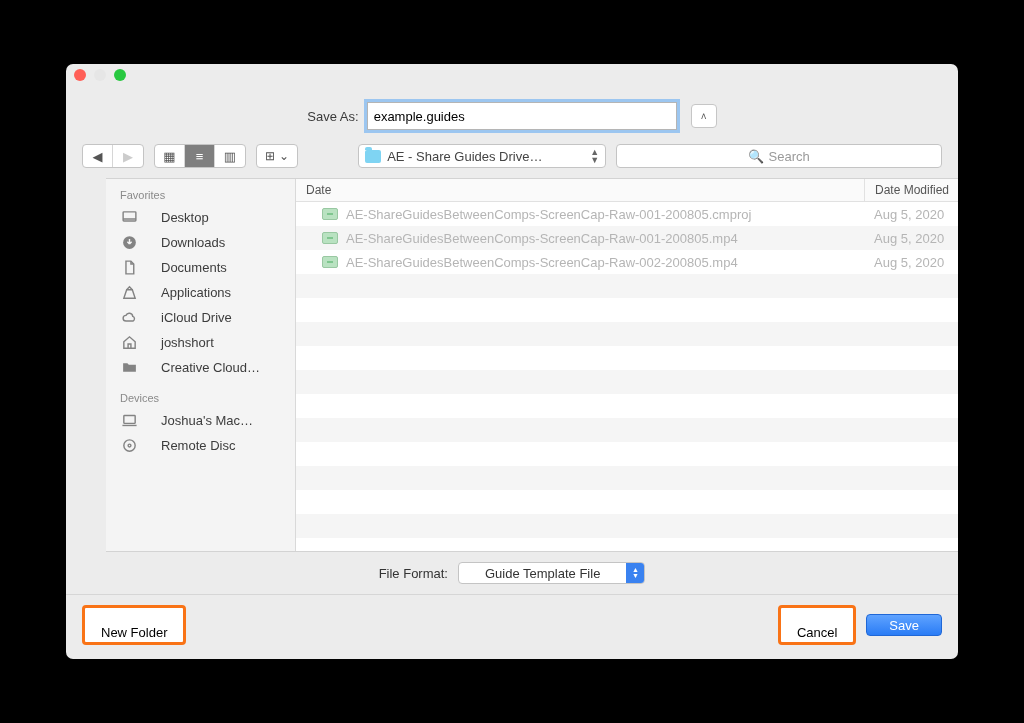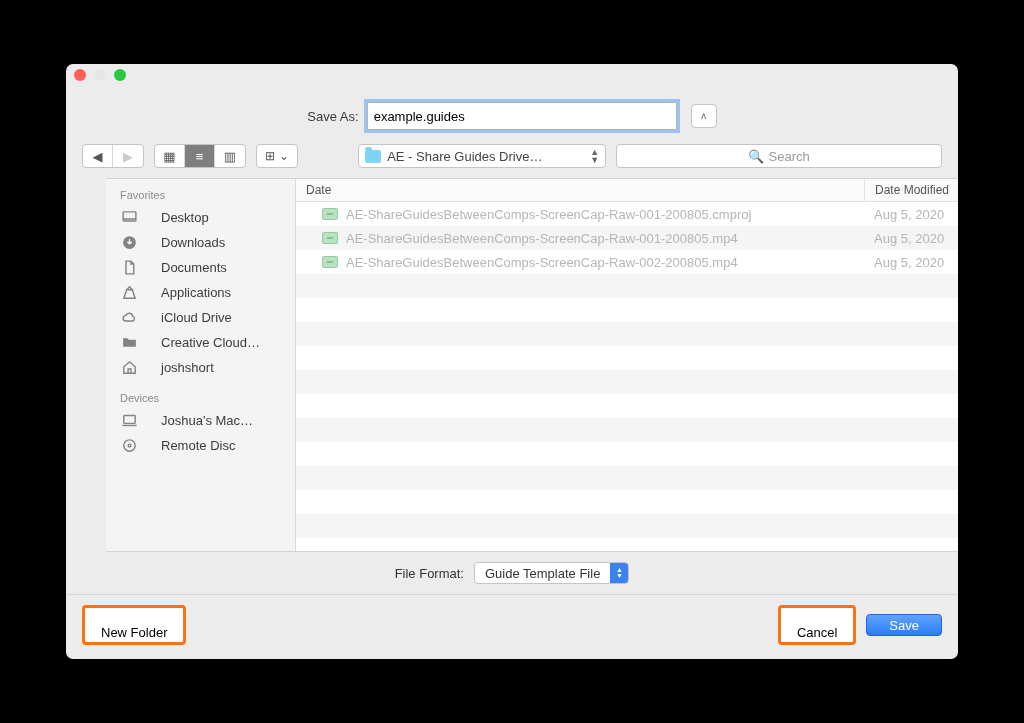"Creative Cloud…" div.fav { order: before "joshshort" -> after "joshshort" }
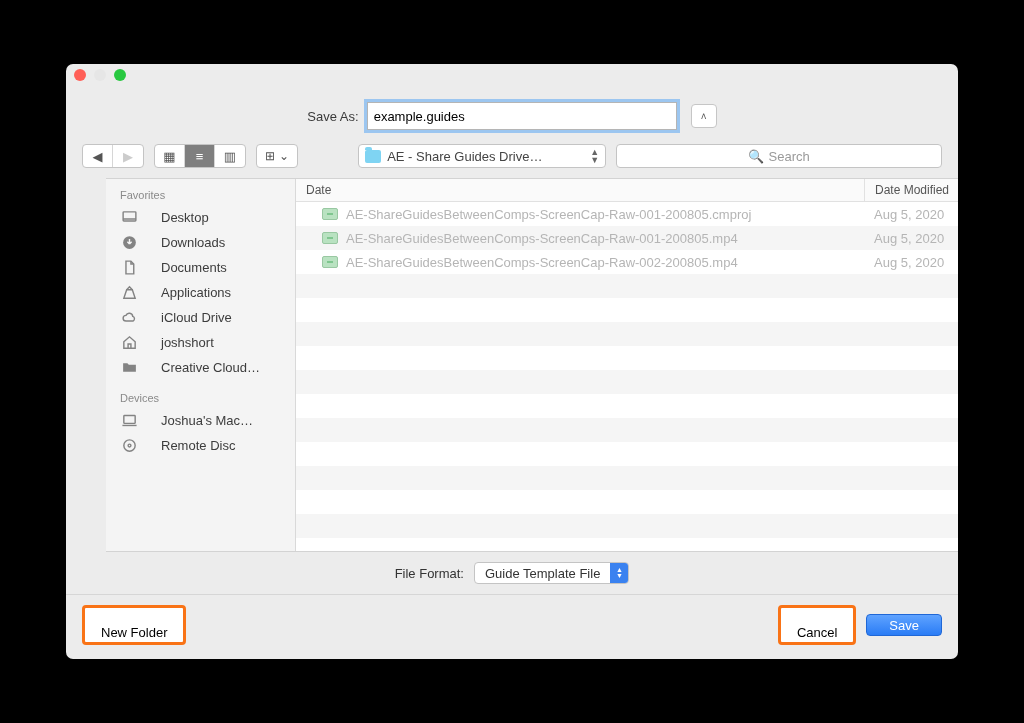"Guide Template File" .select .val { padding: 0 10px -> 0 26px }
